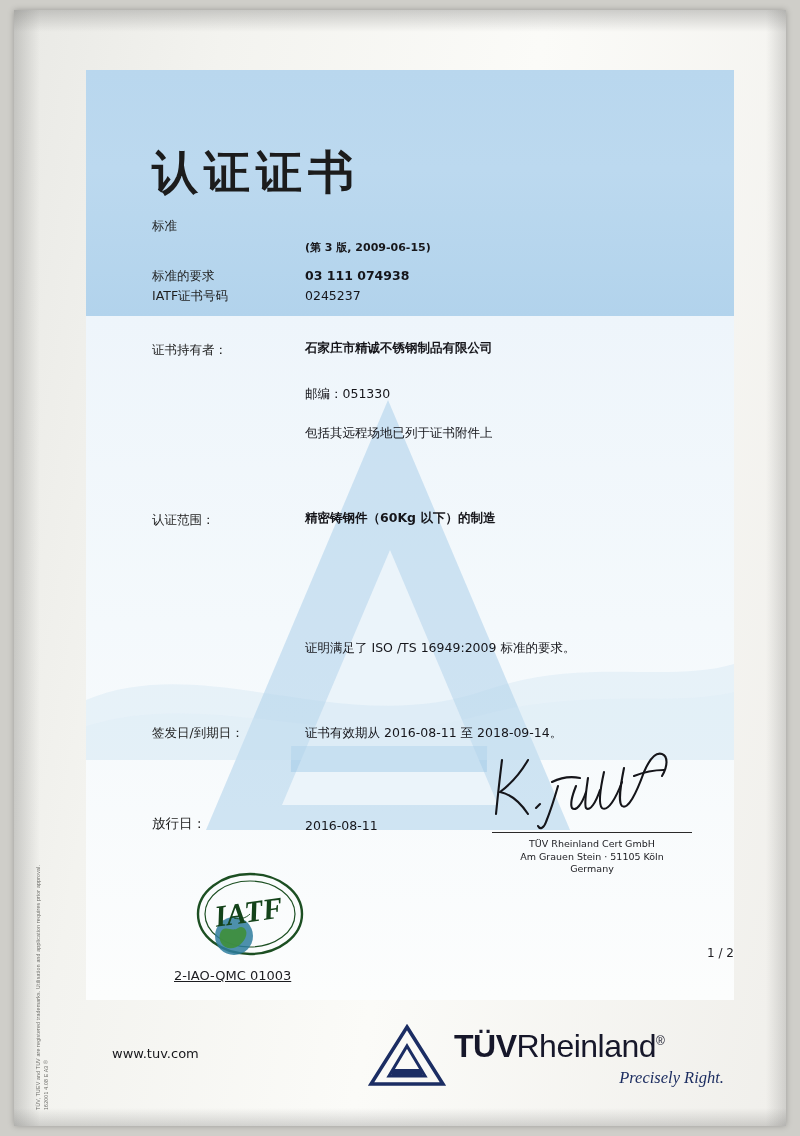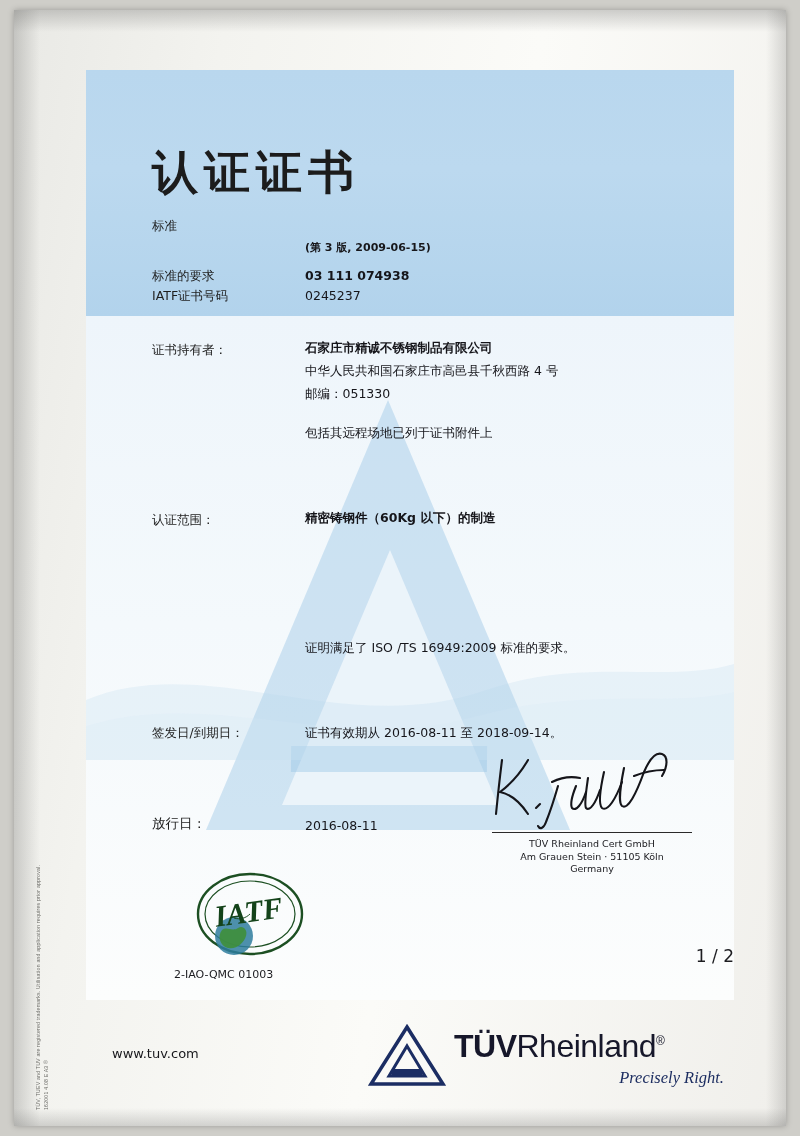"中华人民共和国石家庄市高邑县千秋西路 4 号" div.val { html: <div>中华人民共和国石家庄市高邑县千秋西路 4 号</div> -> none }
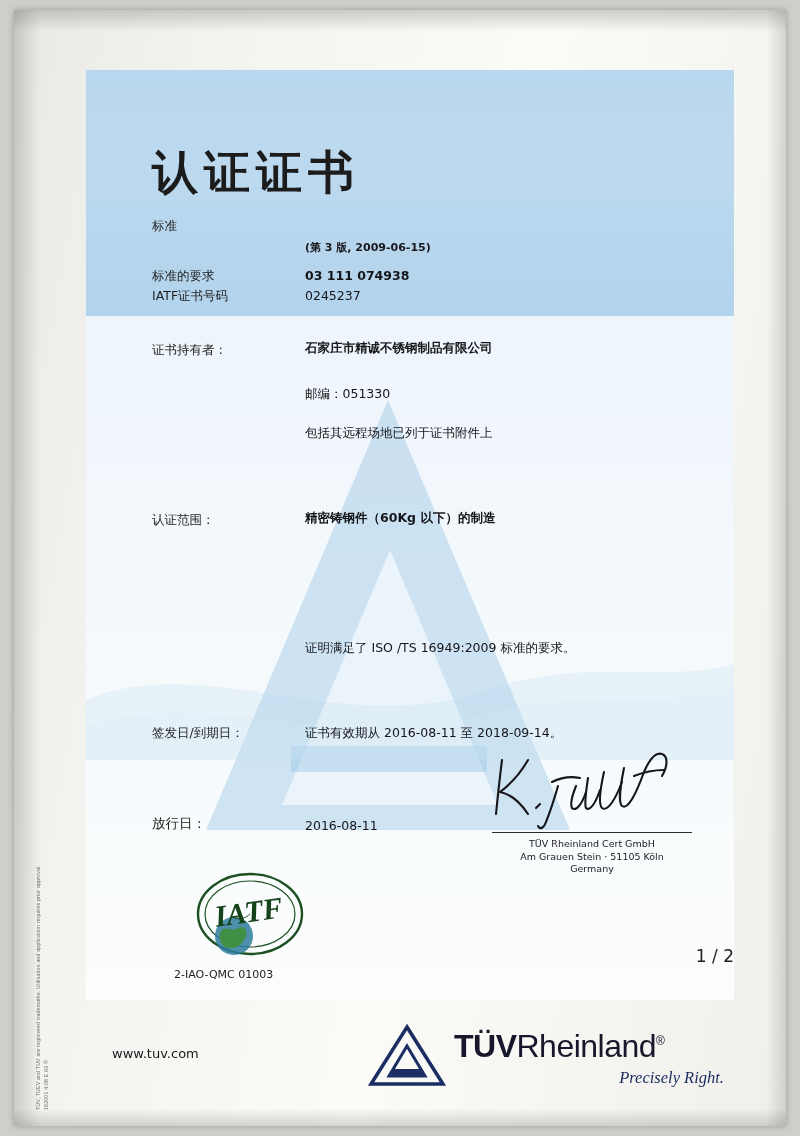"1 / 2" .page-no { font-size: 17px -> 12px }
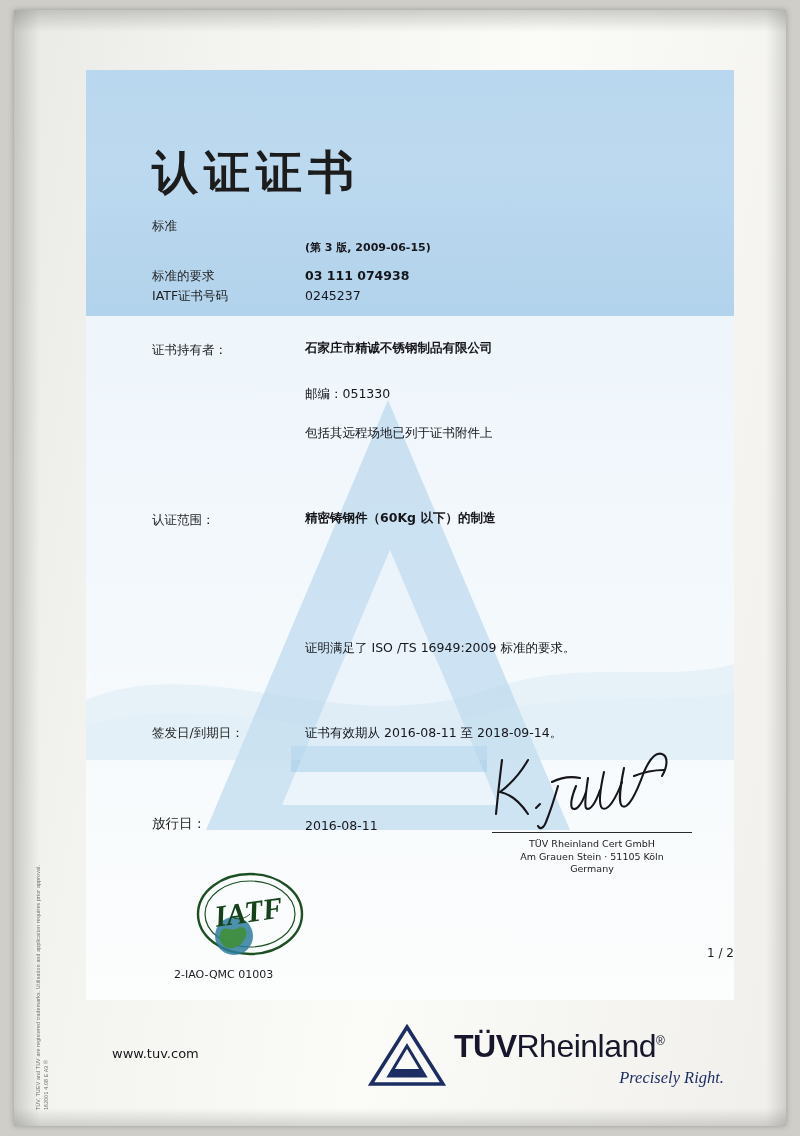"2-IAO-QMC 01003" .seal-code { font-size: 11px -> 13px; text-decoration: none -> underline }
